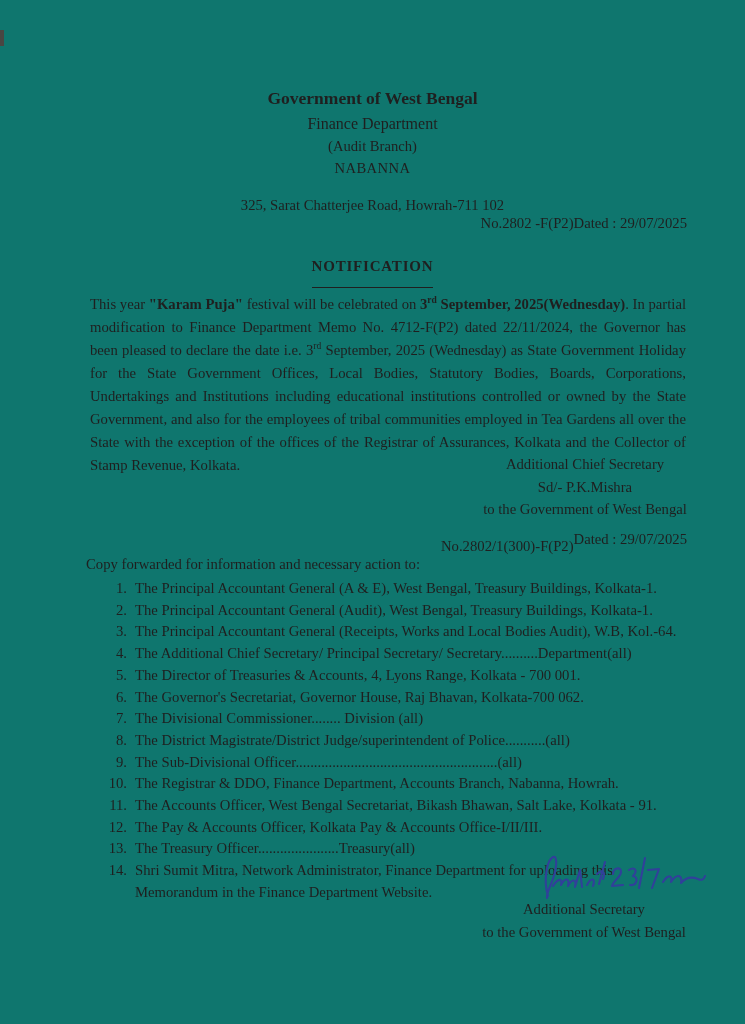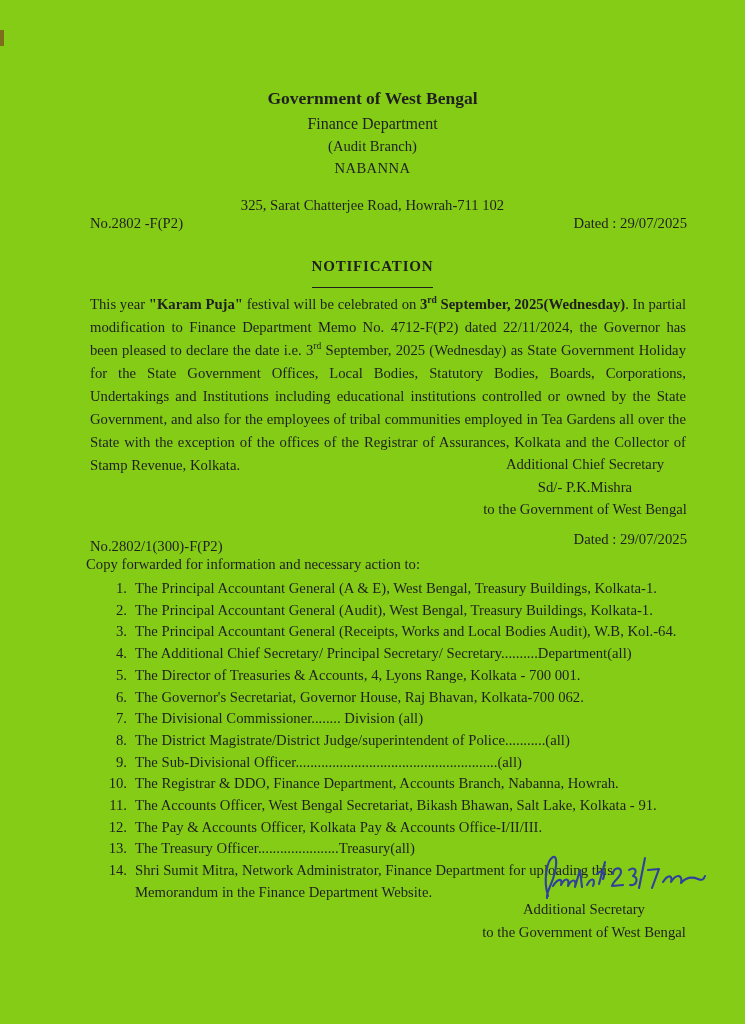"Government of West Bengal" .page { background: #84cc16 -> #0f766e }
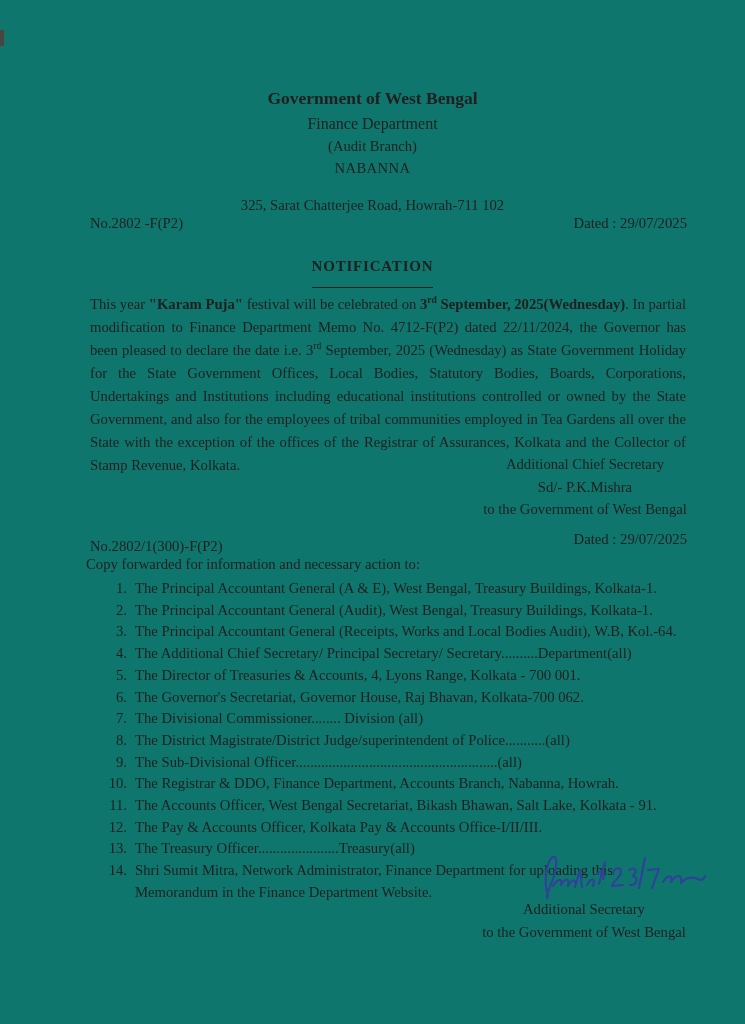"No.2802 -F(P2)" .ref-row { justify-content: space-between -> flex-end }
